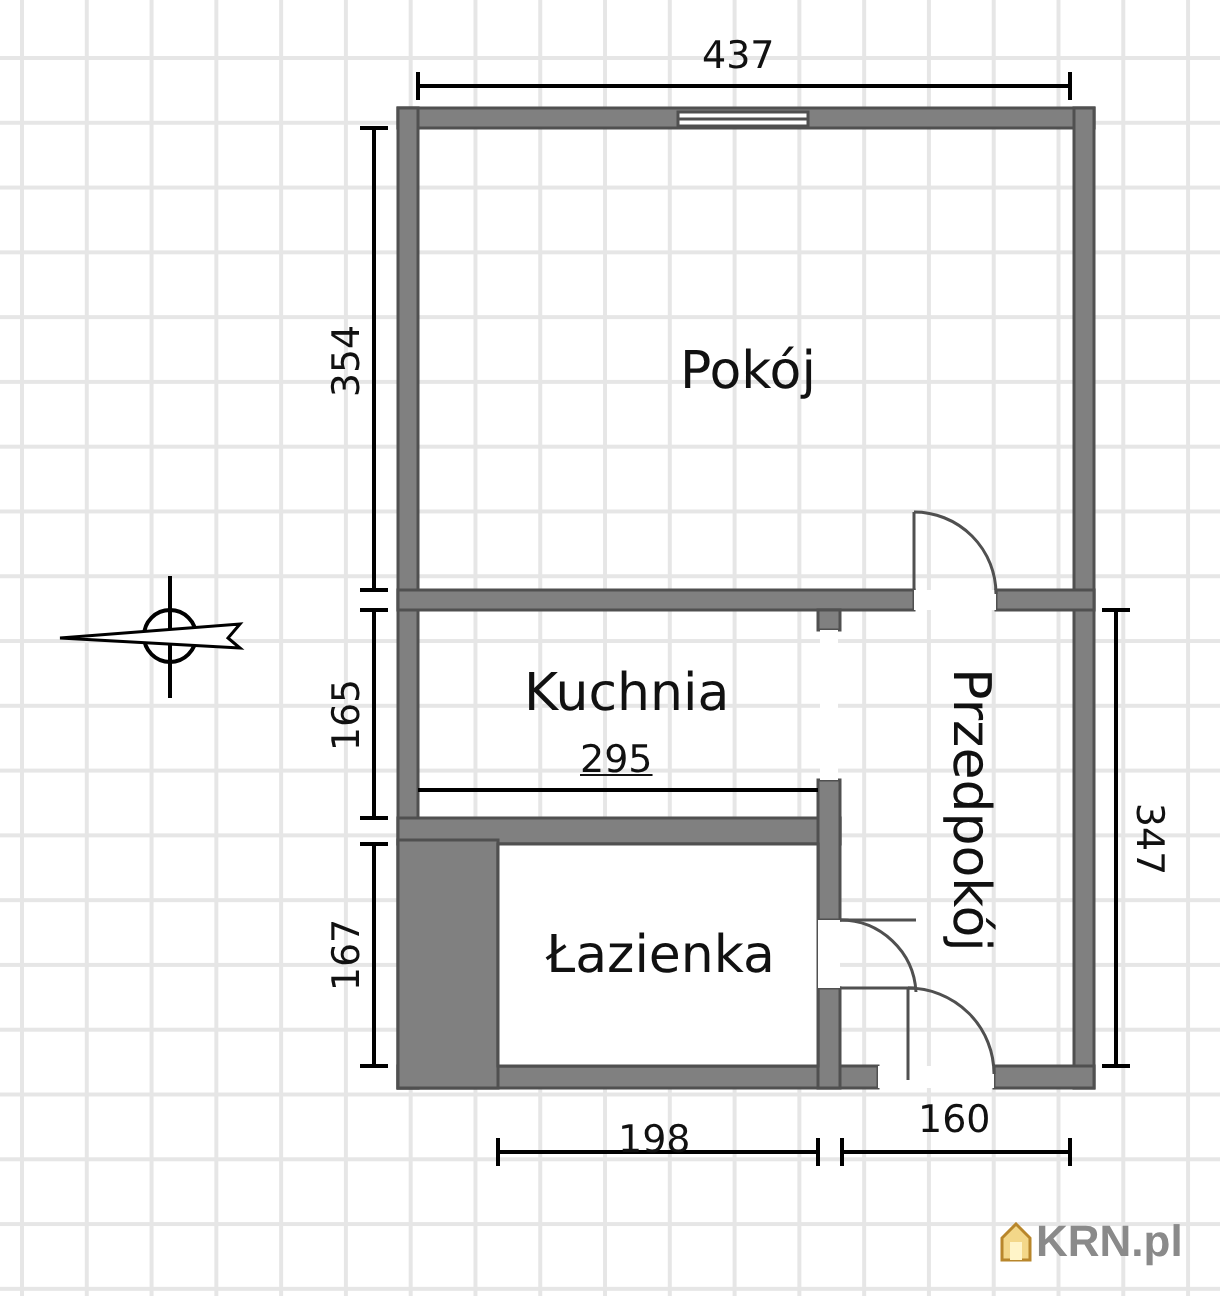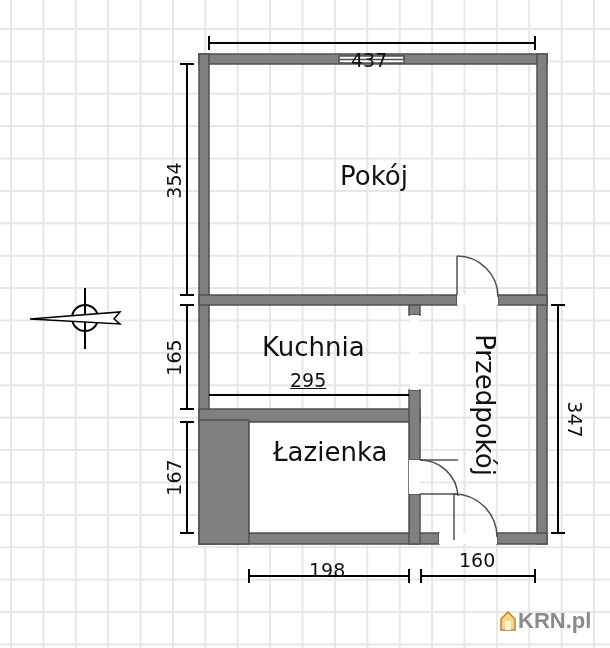"437" div.lbl { margin-top: 32px -> none }
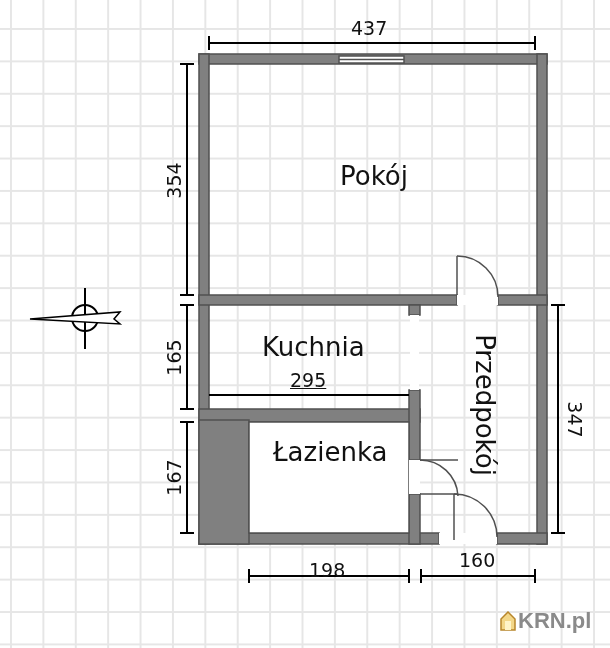"Pokój" div.lbl { top: 163px -> 173px }
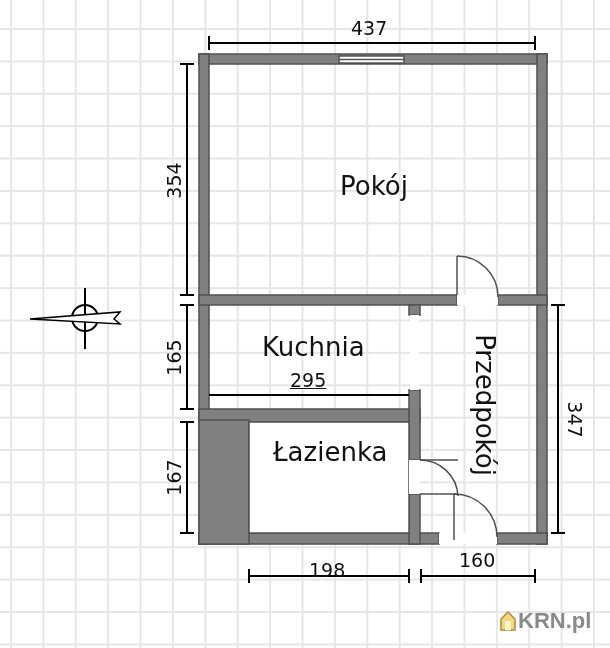"Łazienka" div.lbl { top: 439px -> 465px }
